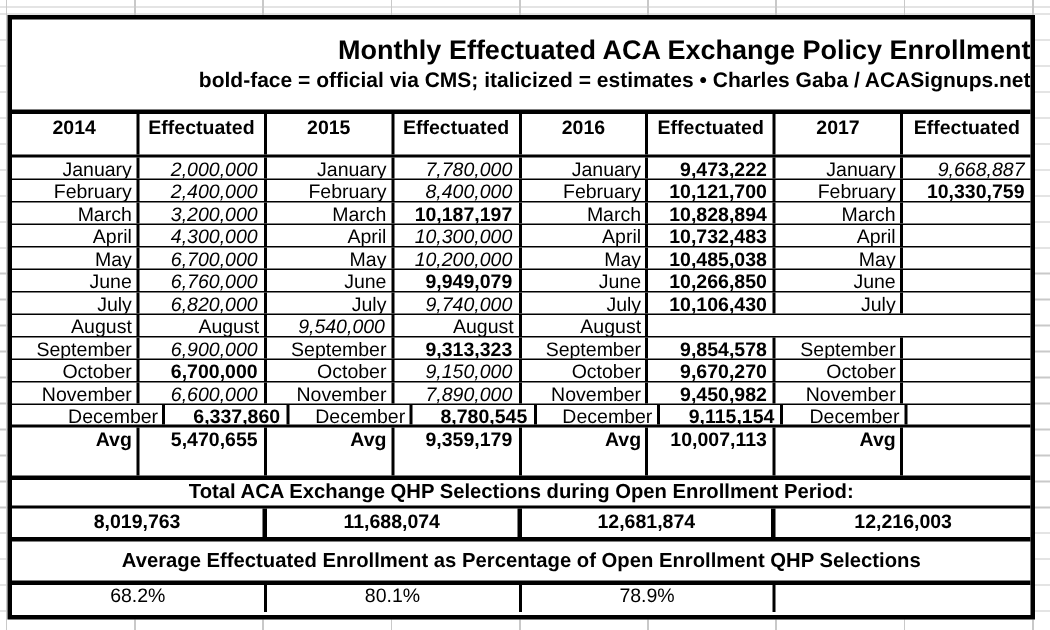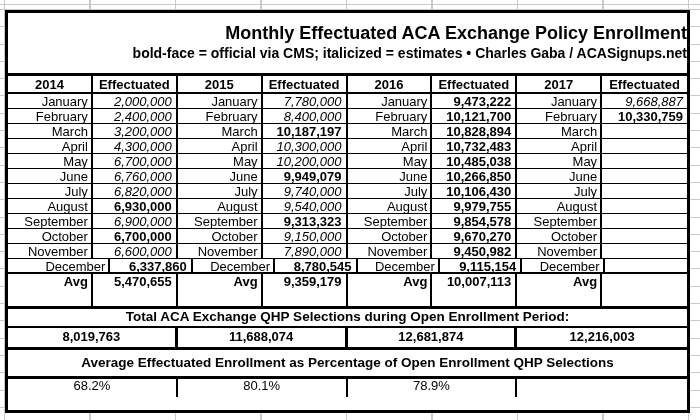"2014" .r-head { height: 18px -> 29px }
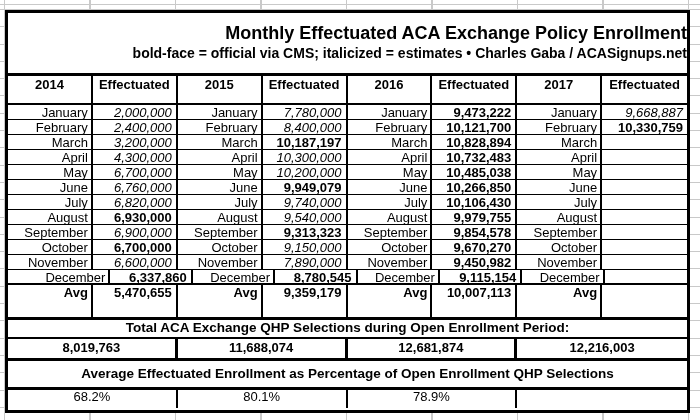"6,930,000" div.c { html: <div>6,930,000</div> -> none }
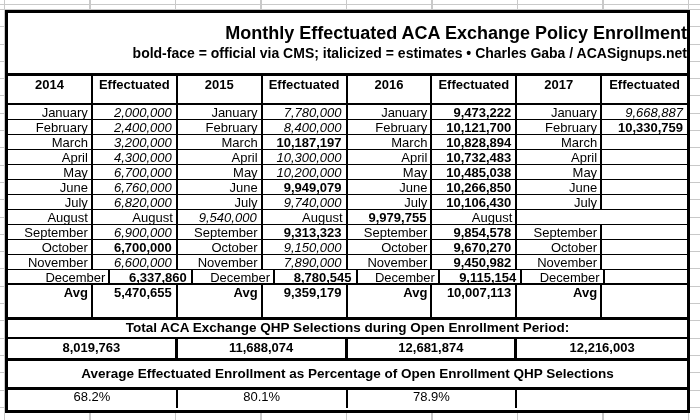"9,979,755" div.c { html: <div>9,979,755</div> -> none }
